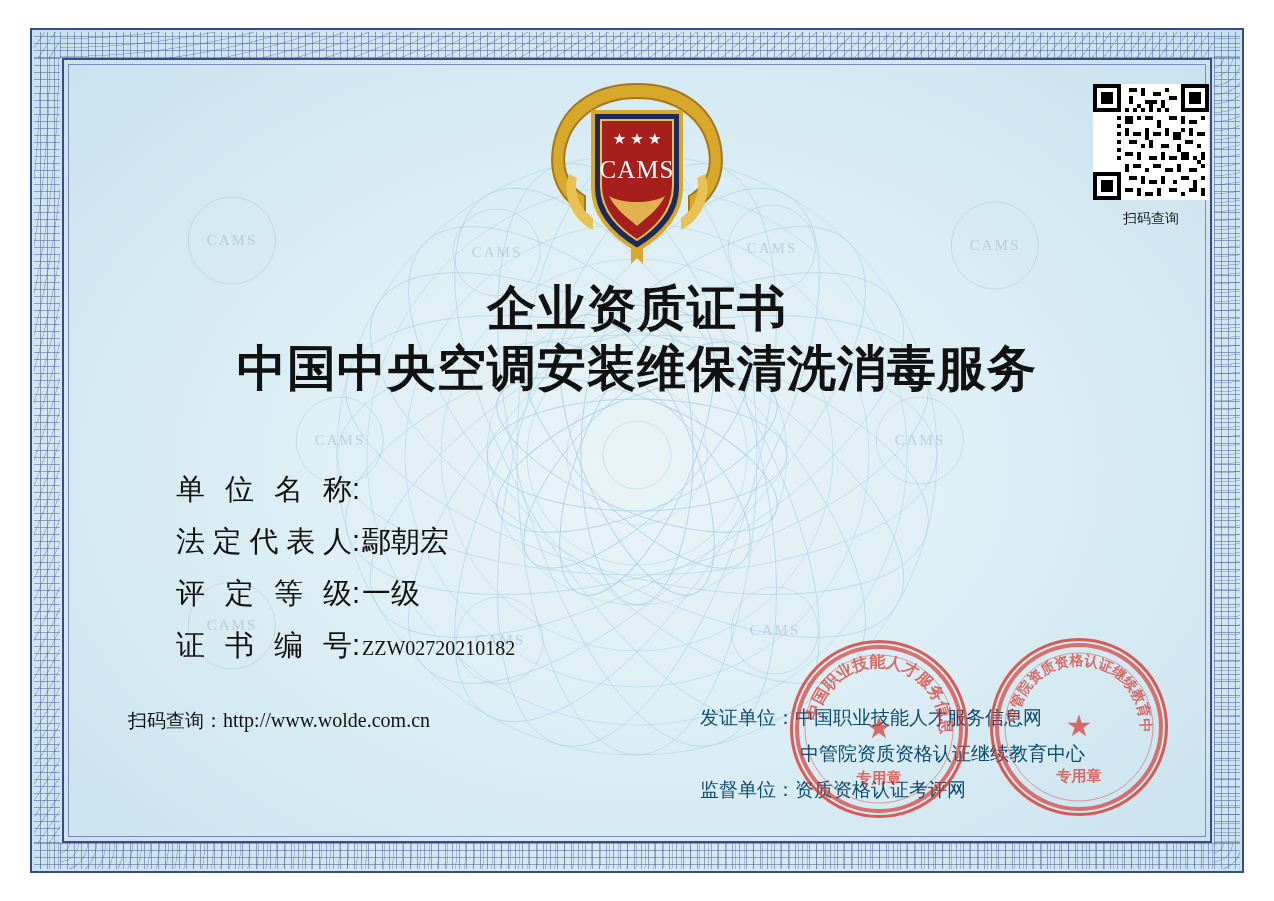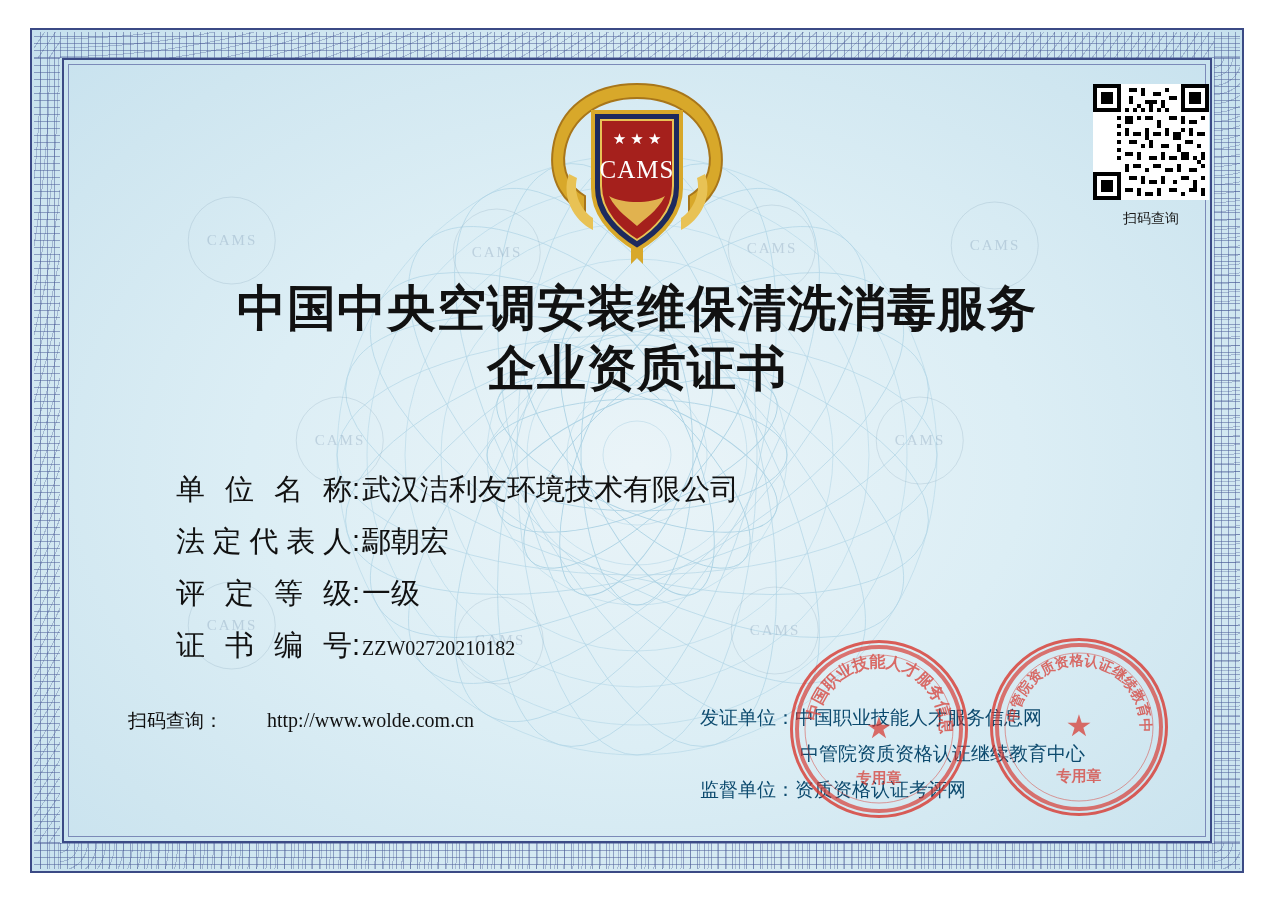"中国中央空调安装维保清洗消毒服务" div.title-line { order: before "企业资质证书" -> after "企业资质证书" }
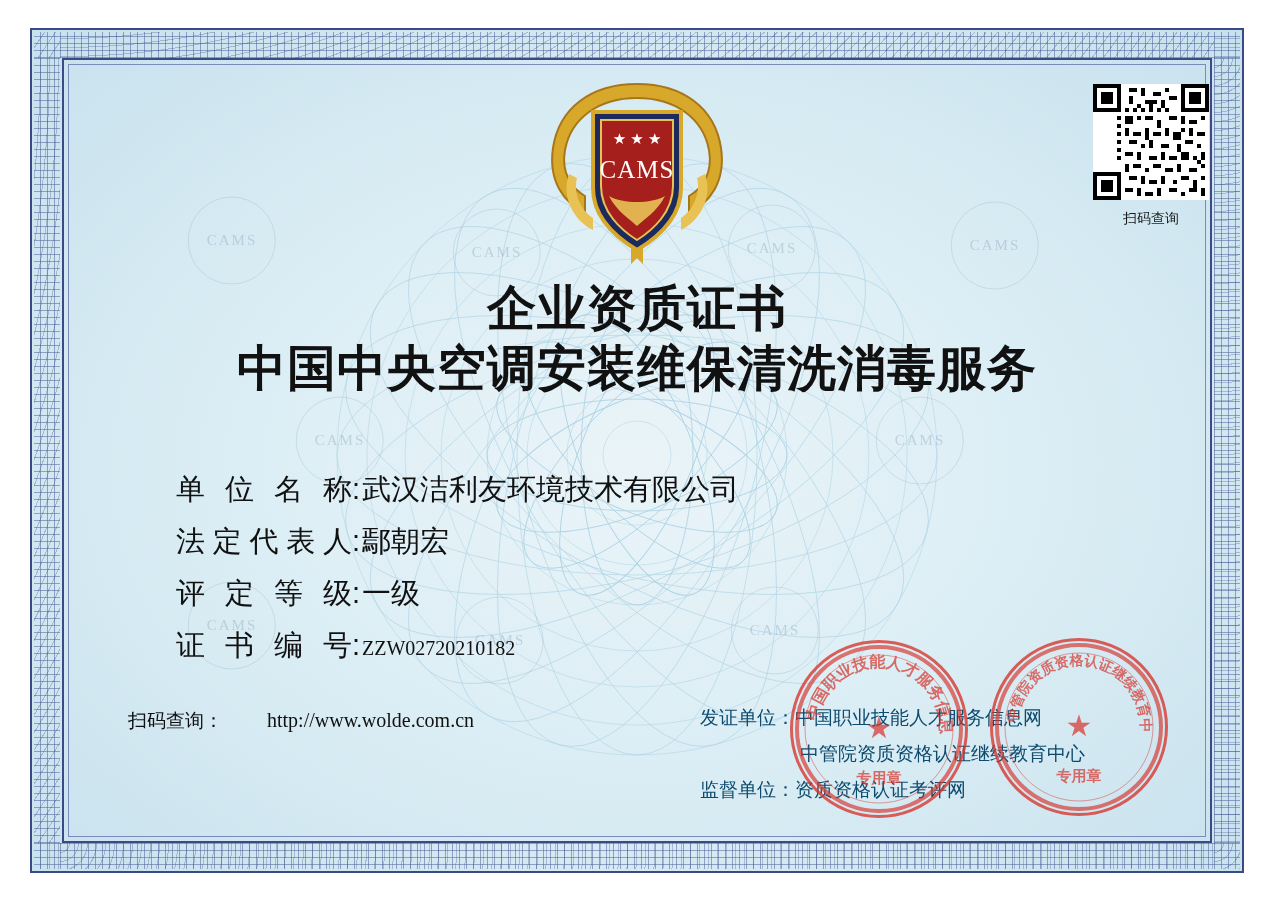"武汉洁利友环境技术有限公司" span.field-value { html: <span>武汉洁利友环境技术有限公司</span> -> none }
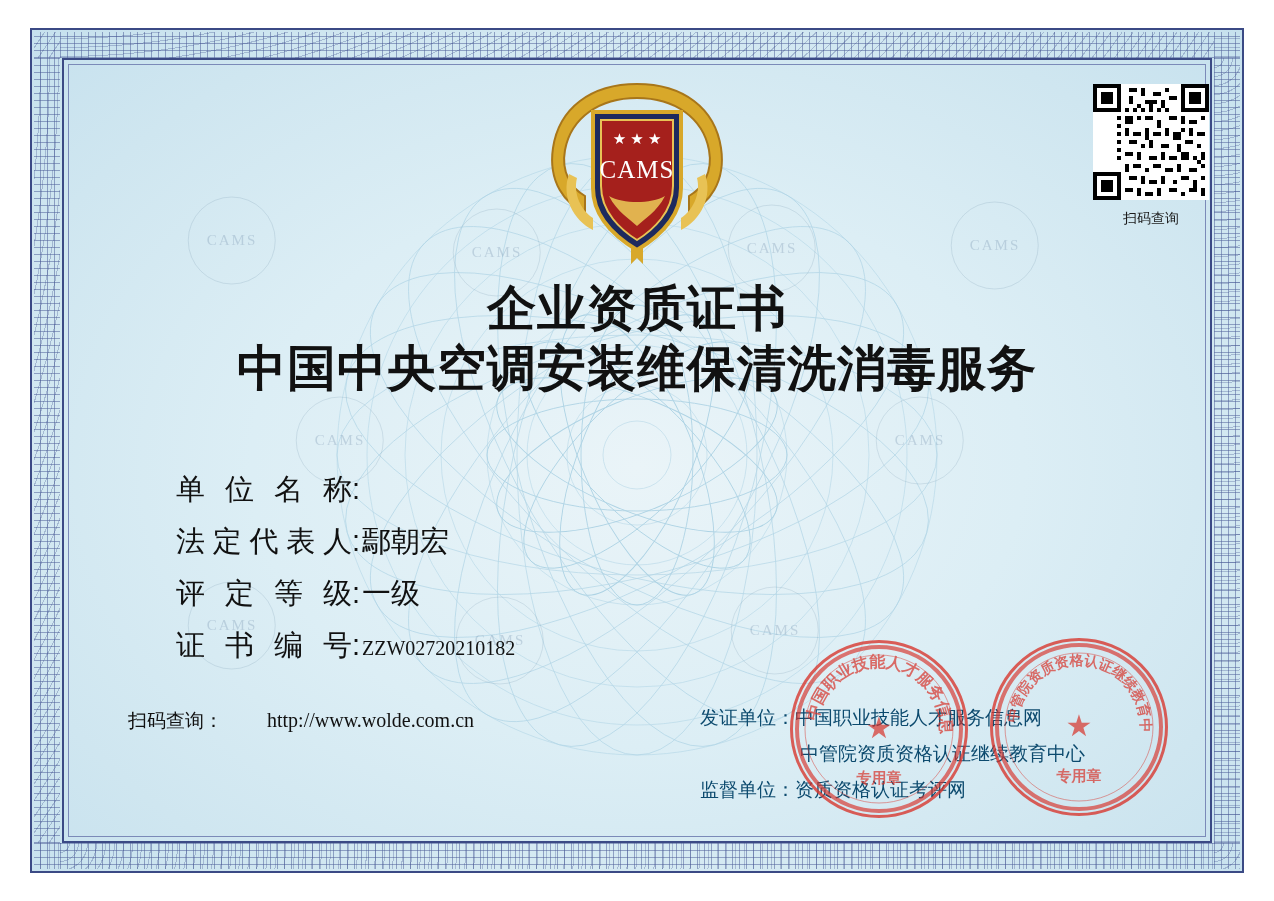"http://www.wolde.com.cn" .bottom-left .url { margin-left: 44px -> none }
